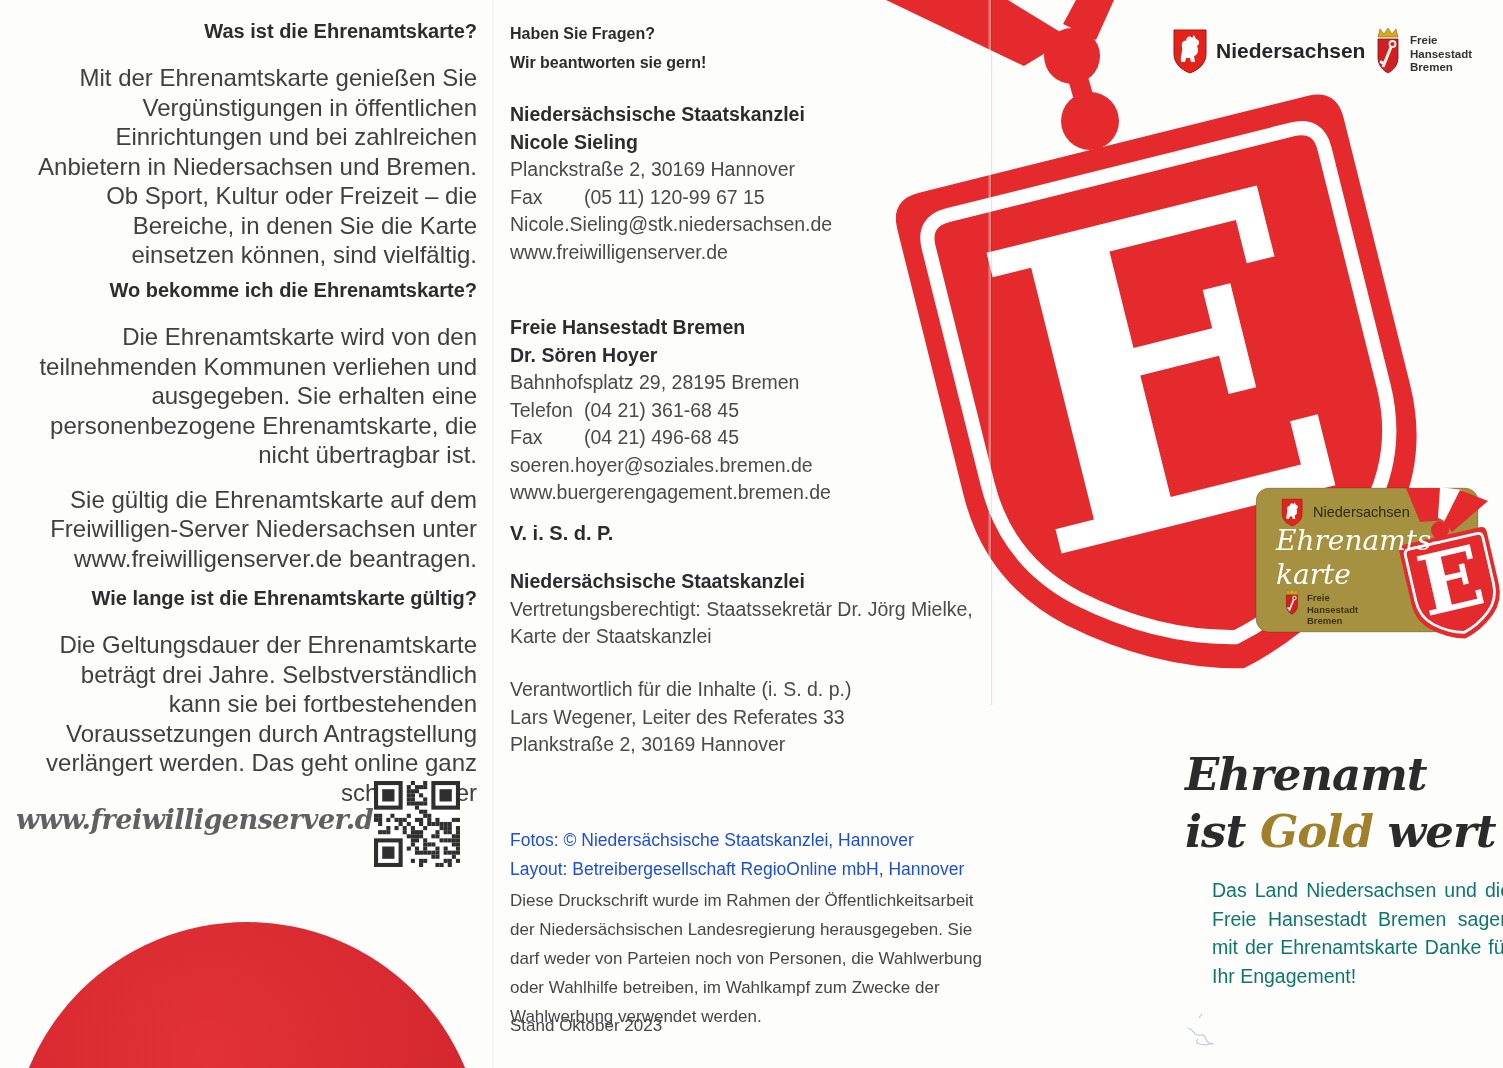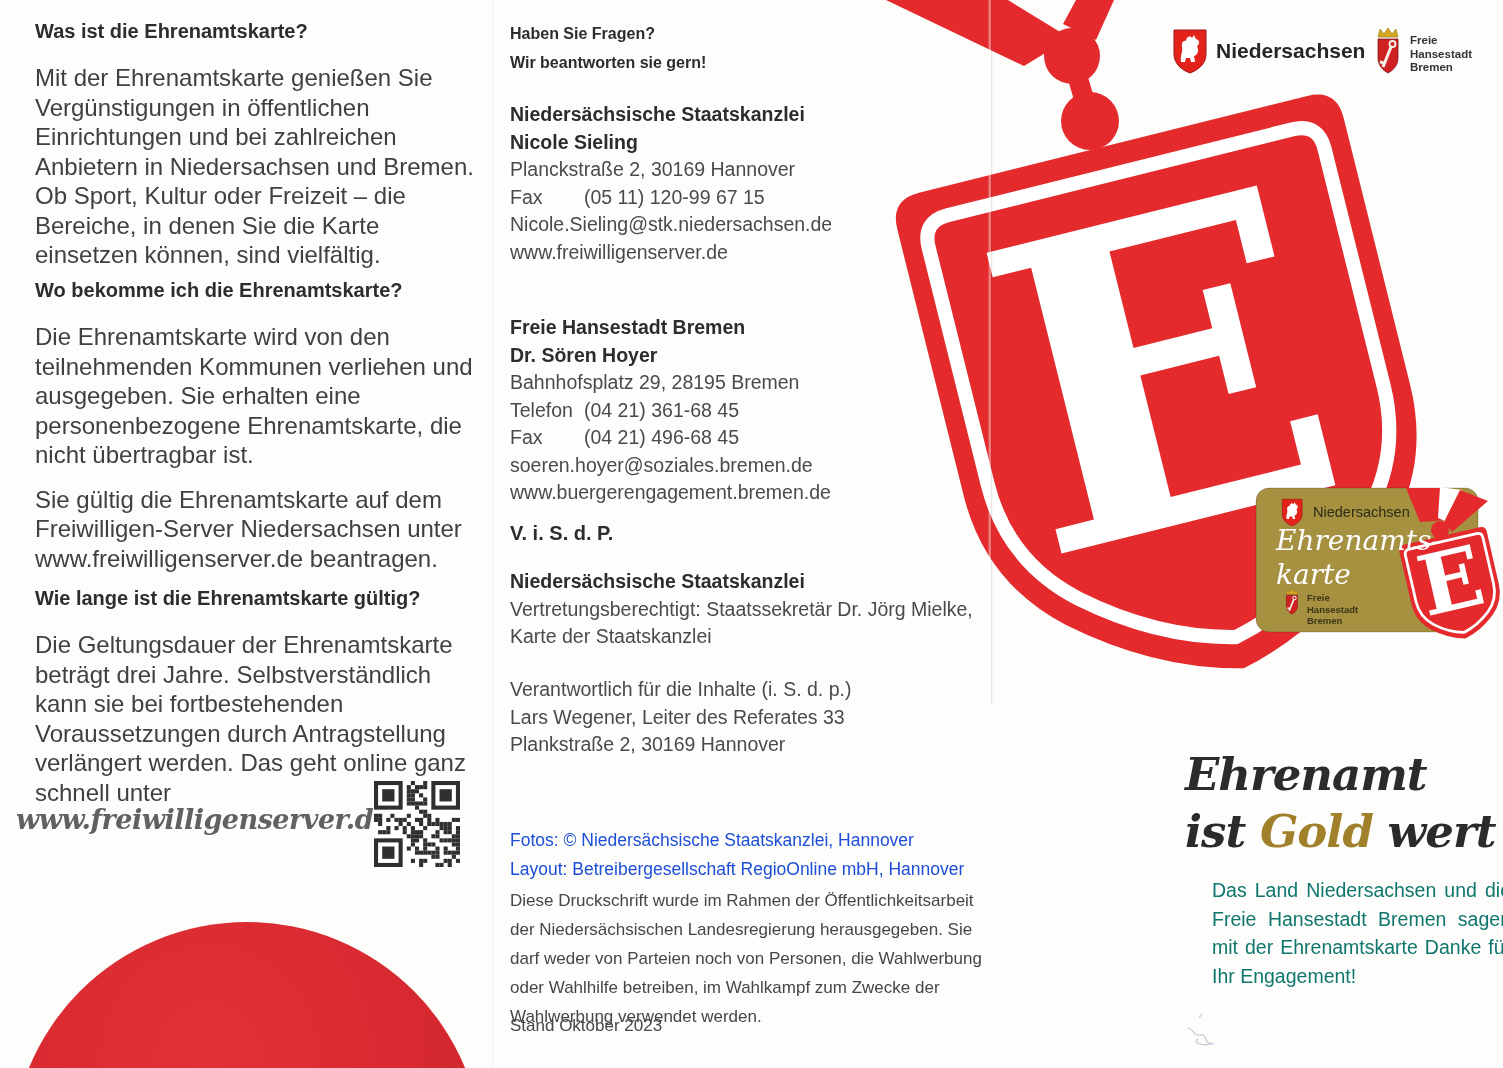"Was ist die Ehrenamtskarte?" .lsec { left: 35px -> 25px; text-align: none -> right }
